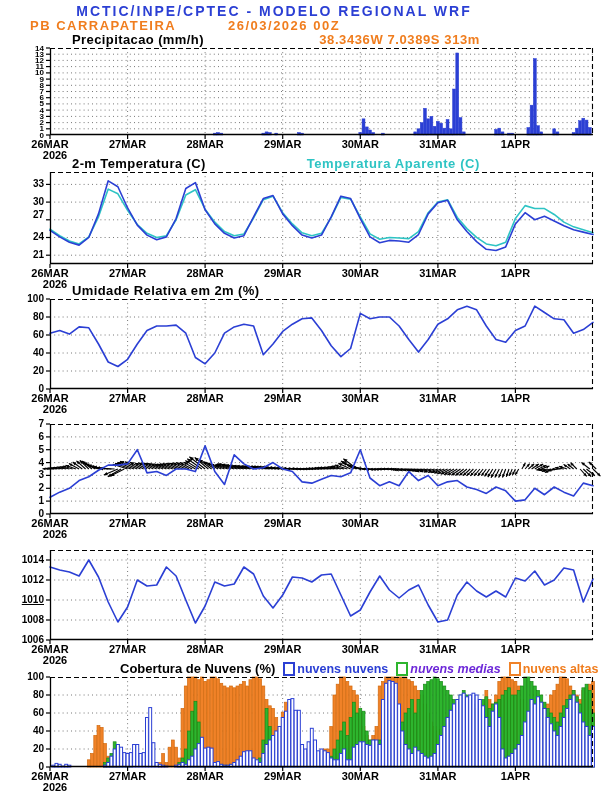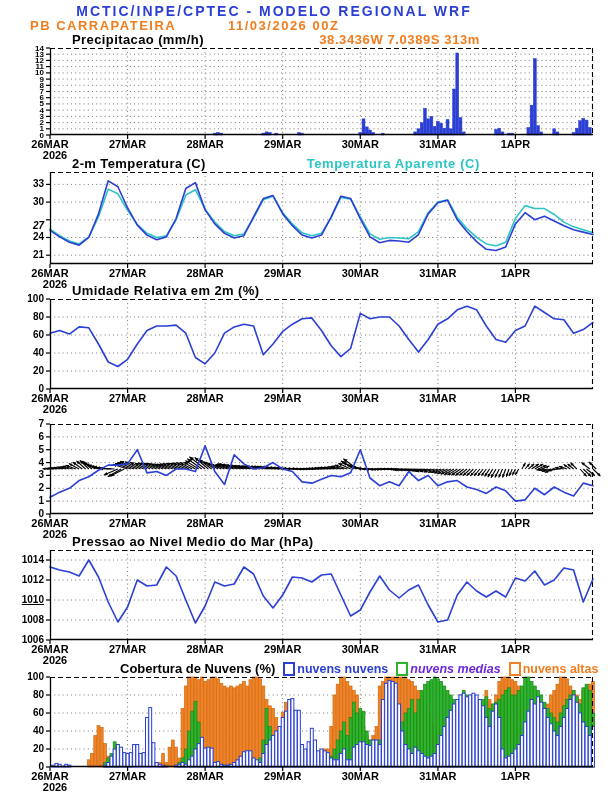"11/03/2026 00Z" div.hdr2b { text: 11/03/2026 -> 26/03/2026 }
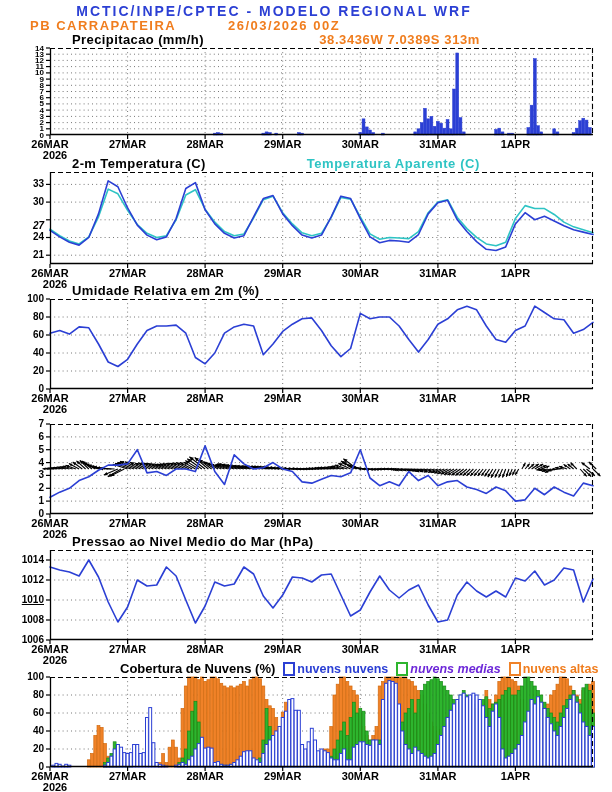"27" div.ylab { font-style: italic -> none; top: 49px -> 38px }
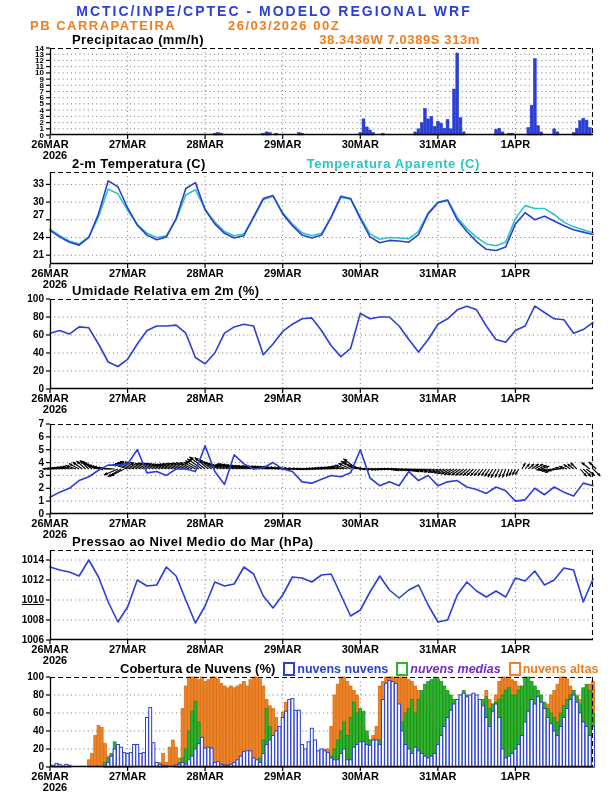"Pressao ao Nivel Medio do" span.ptitle { html: <span>Pressao ao Nivel Medio do Mar (hPa)</span> -> none }
